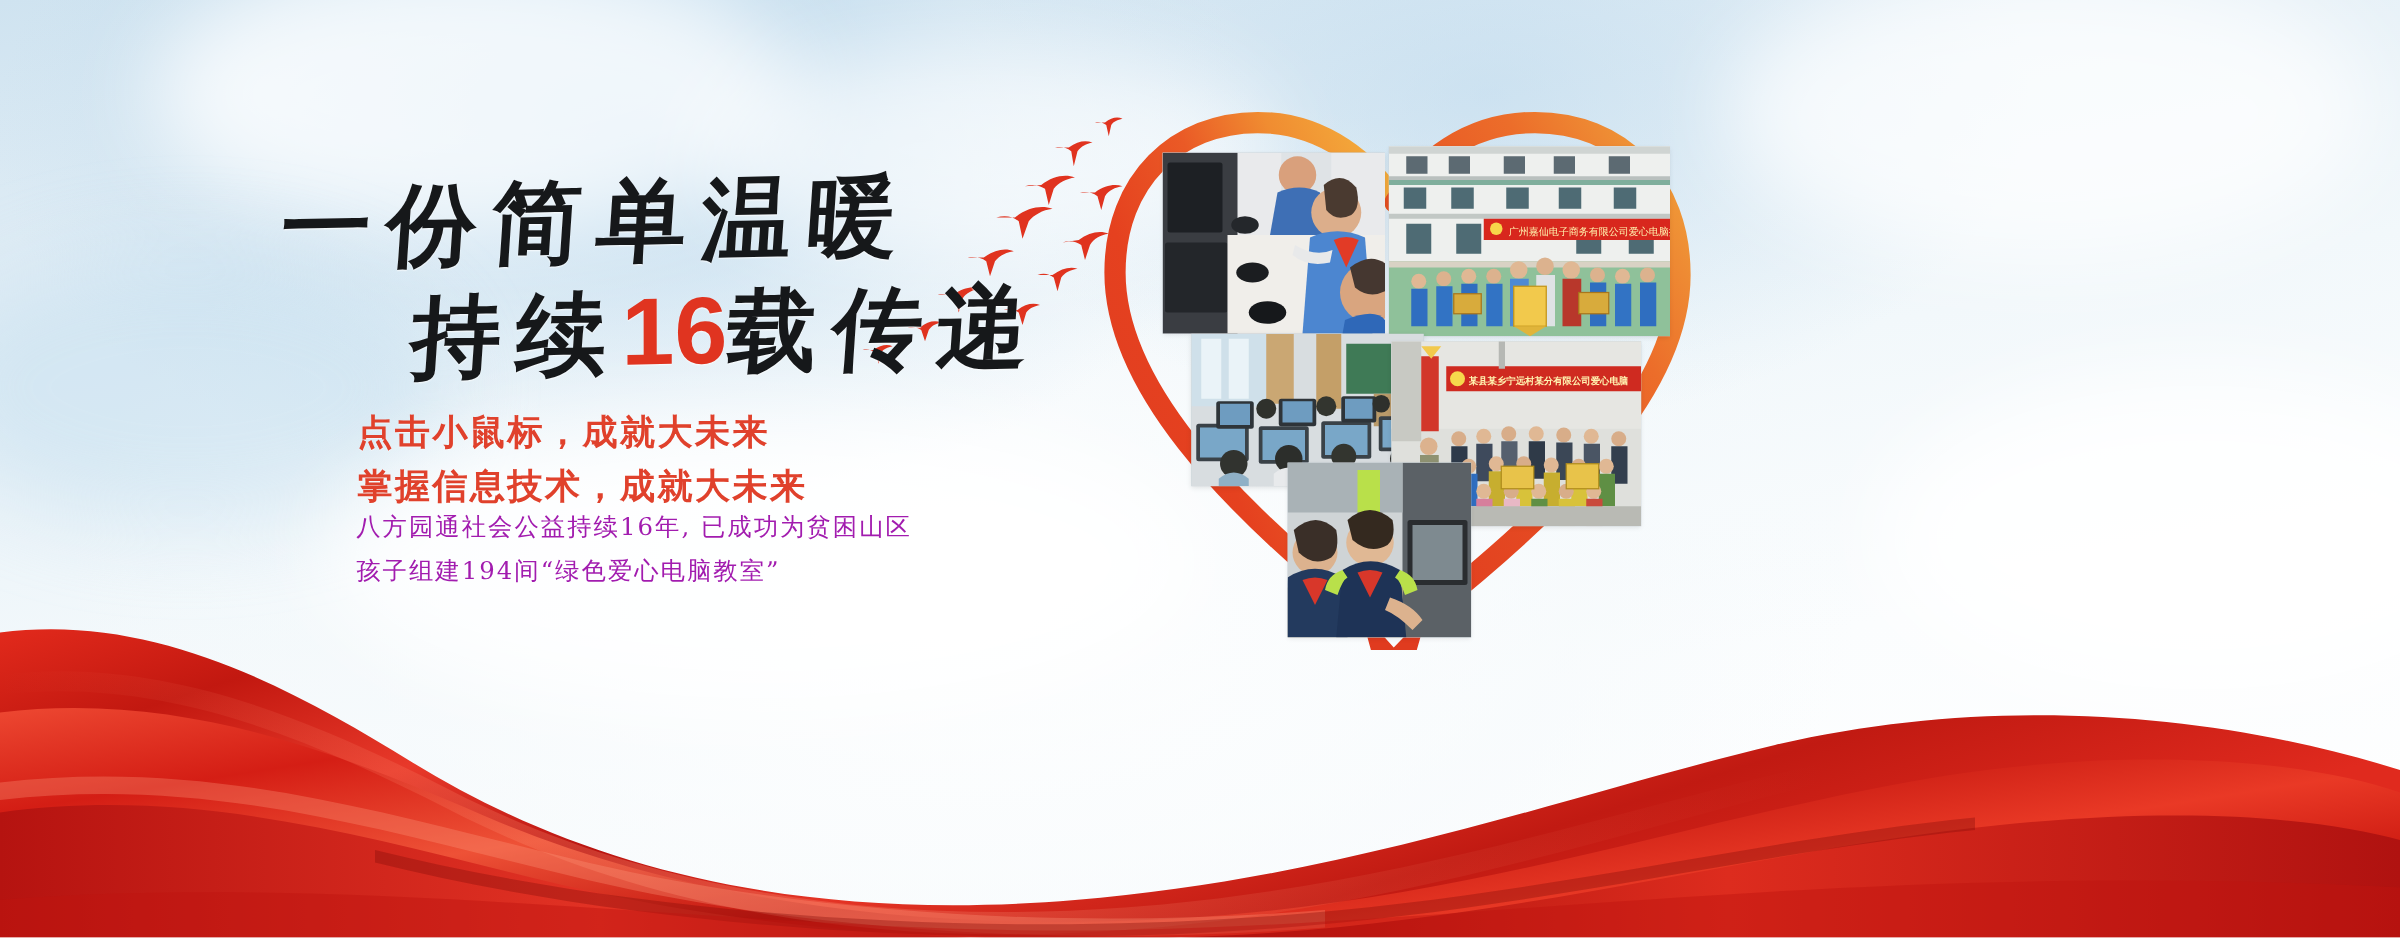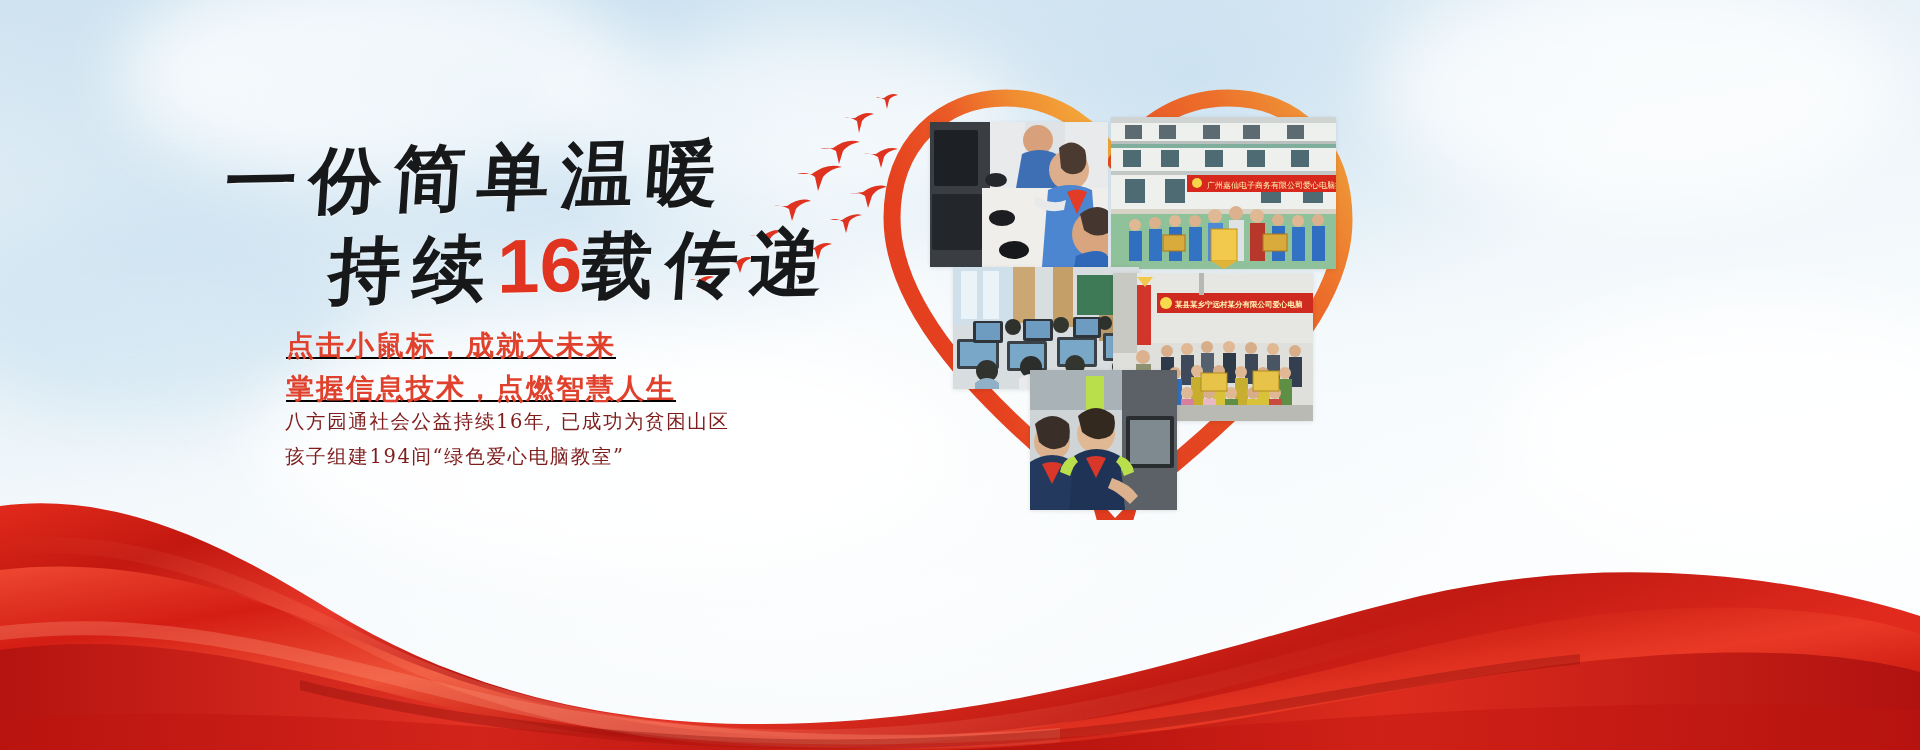"点击小鼠标，成就大未来" .subtitle { text-decoration: underline -> none }
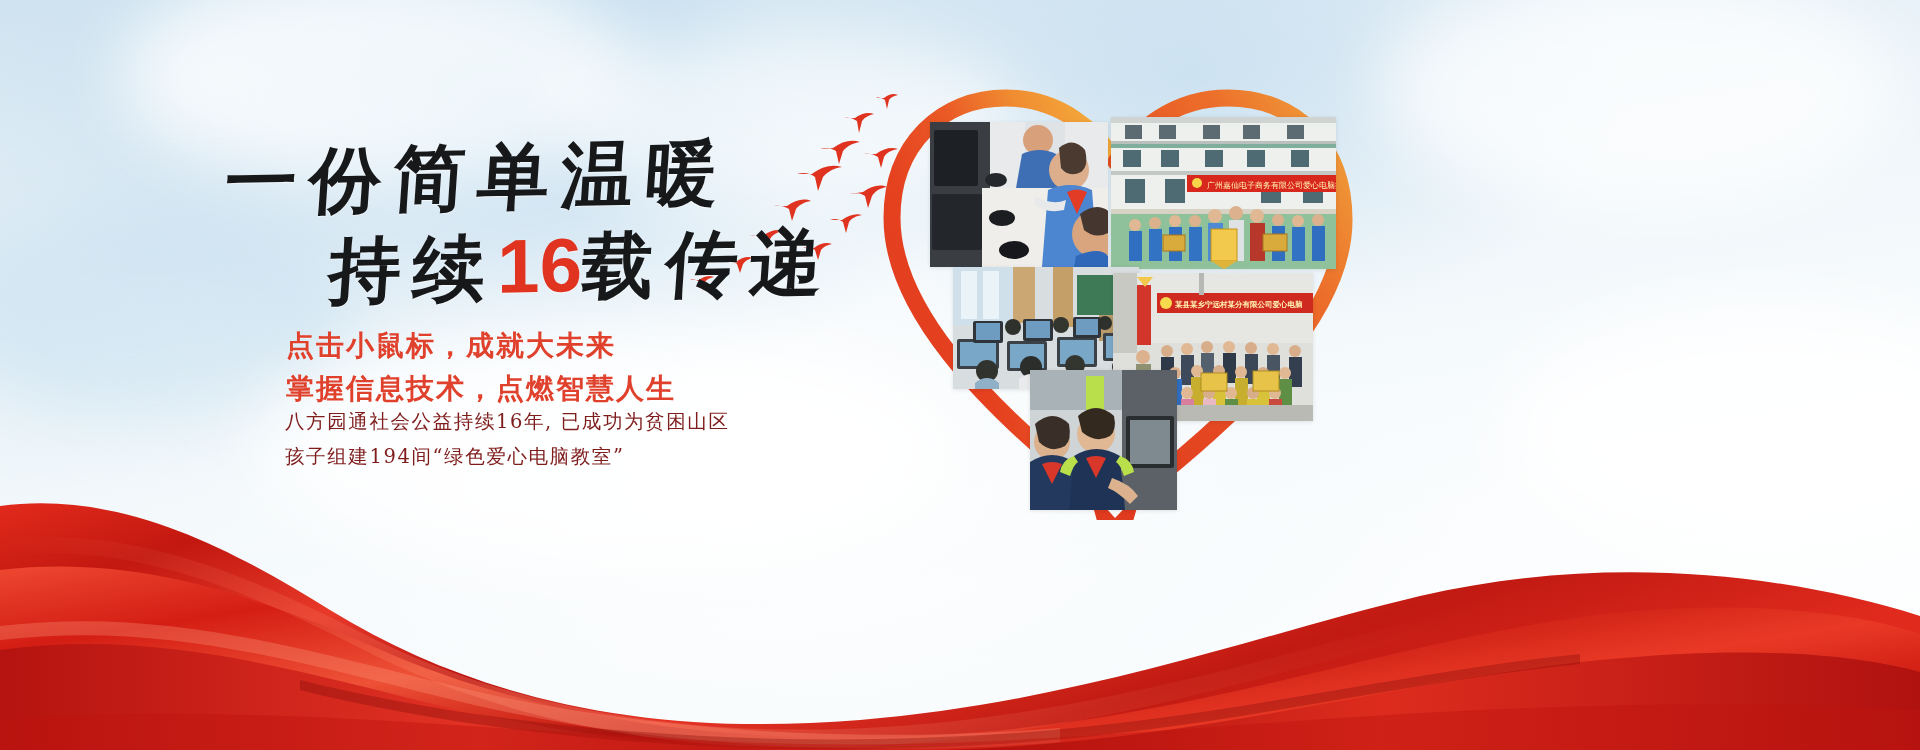"掌握信息技术，点燃智慧人生" div.sub-line { text: 点燃智慧人生 -> 成就大未来 }
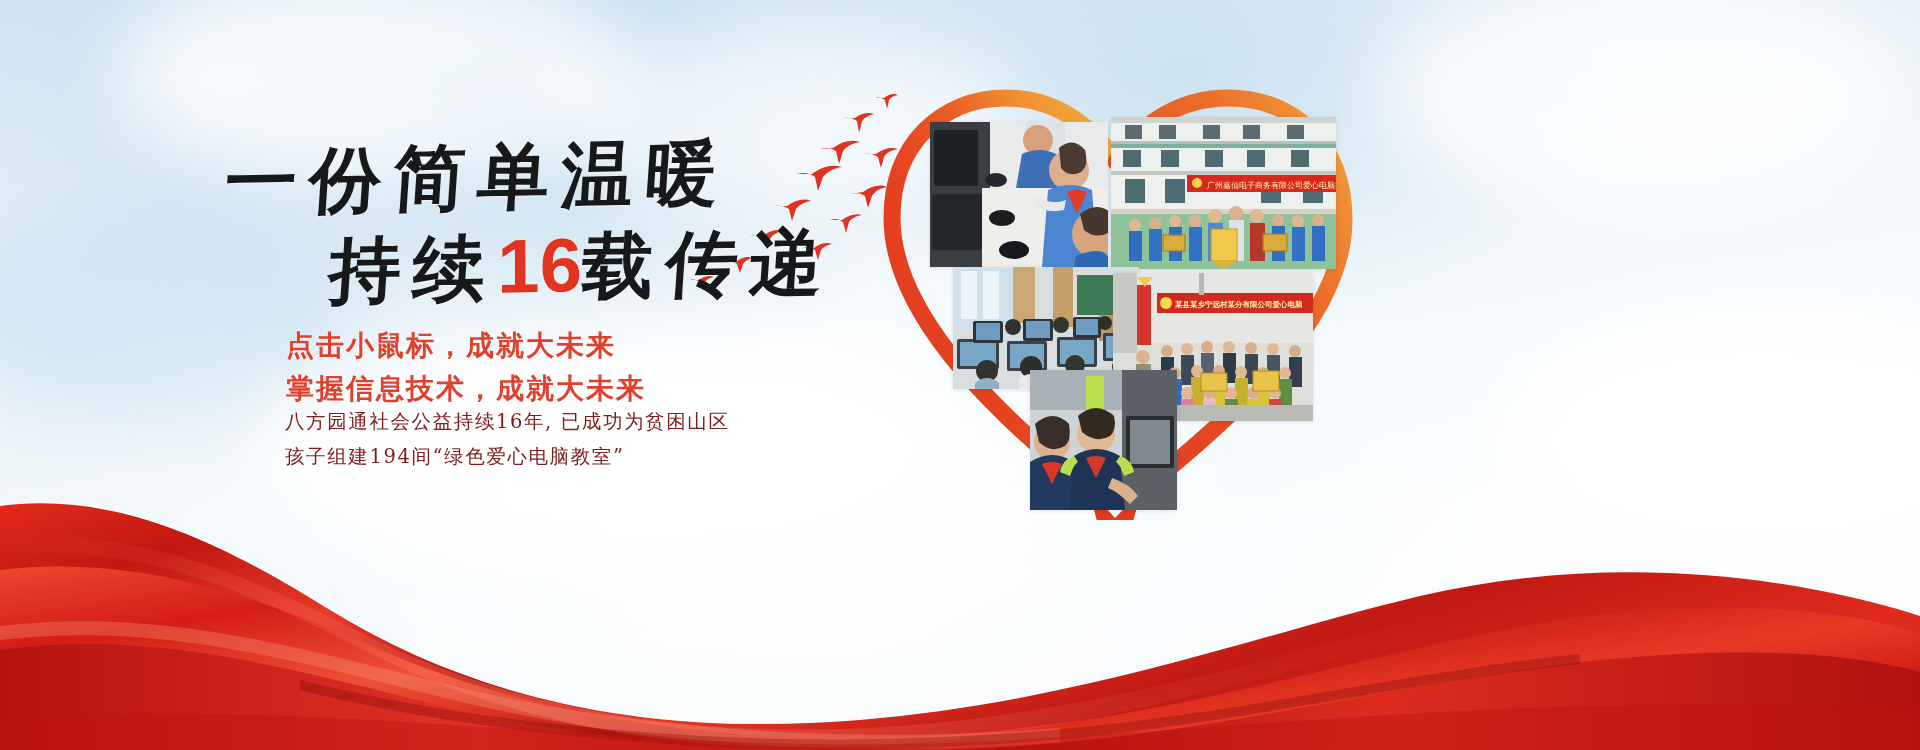"八方园通社会公益持续16年, 已成功为贫困山区" .body-line { color: #7f1d1d -> #a21caf }
